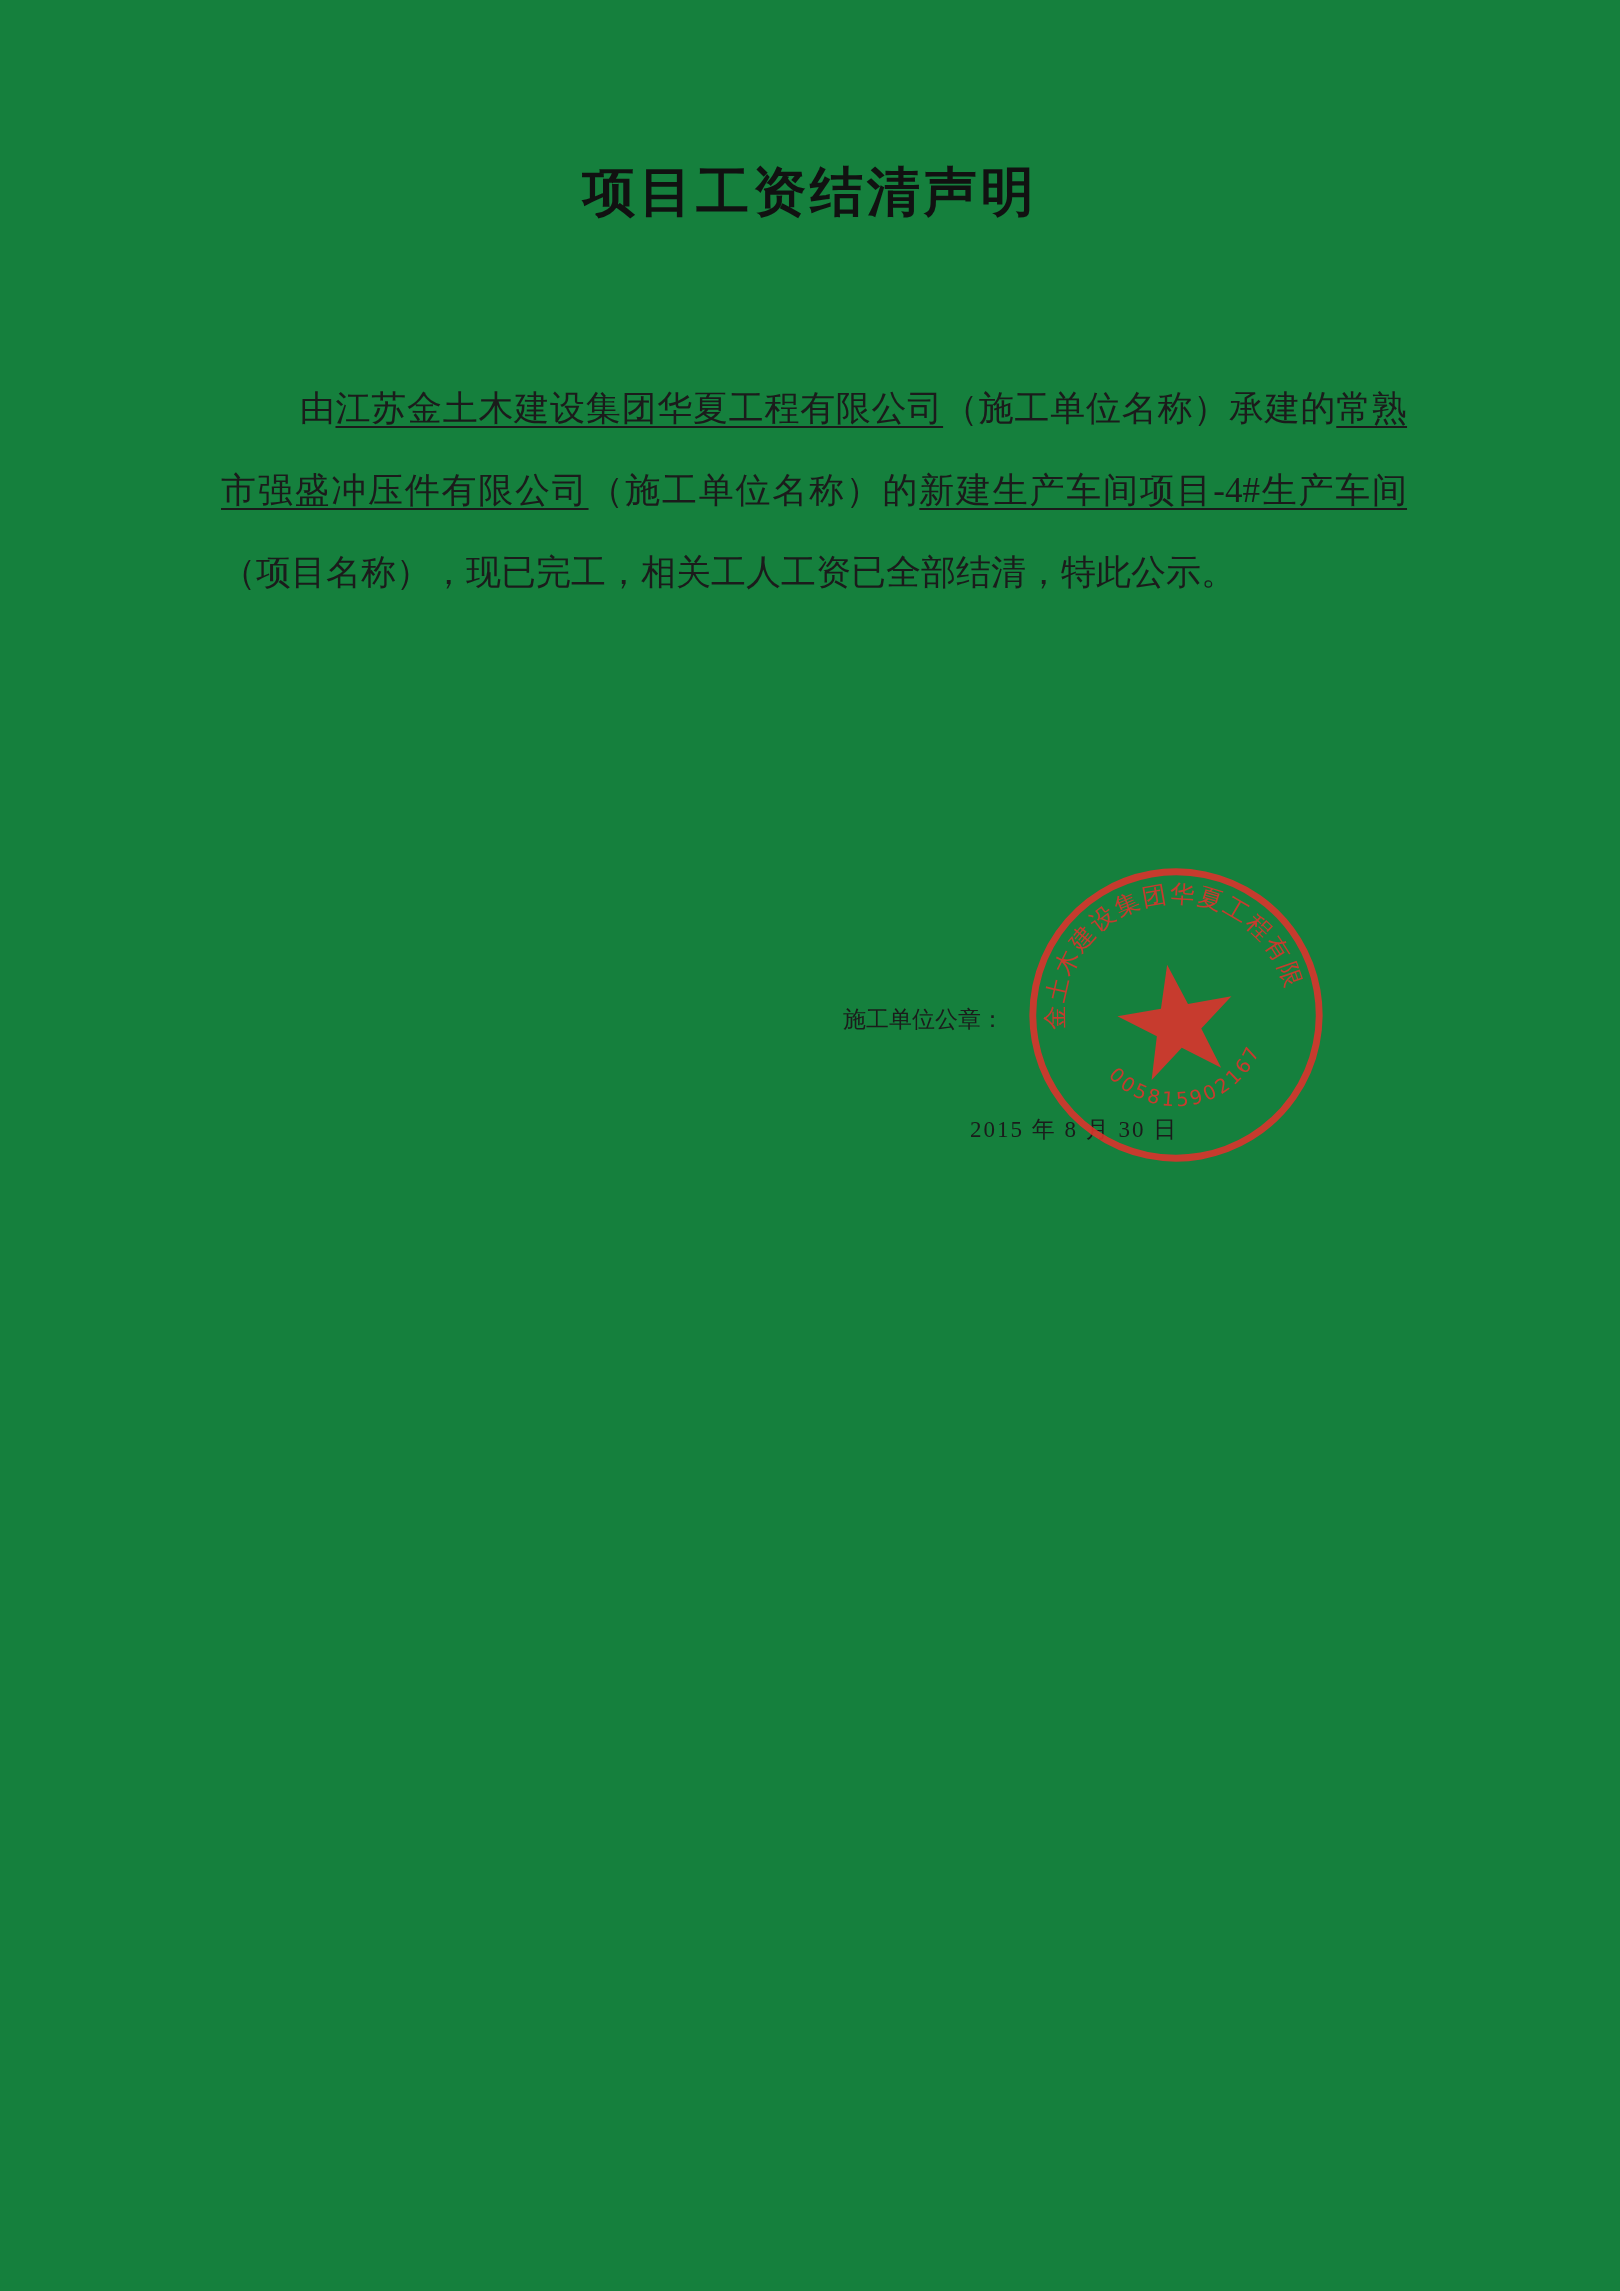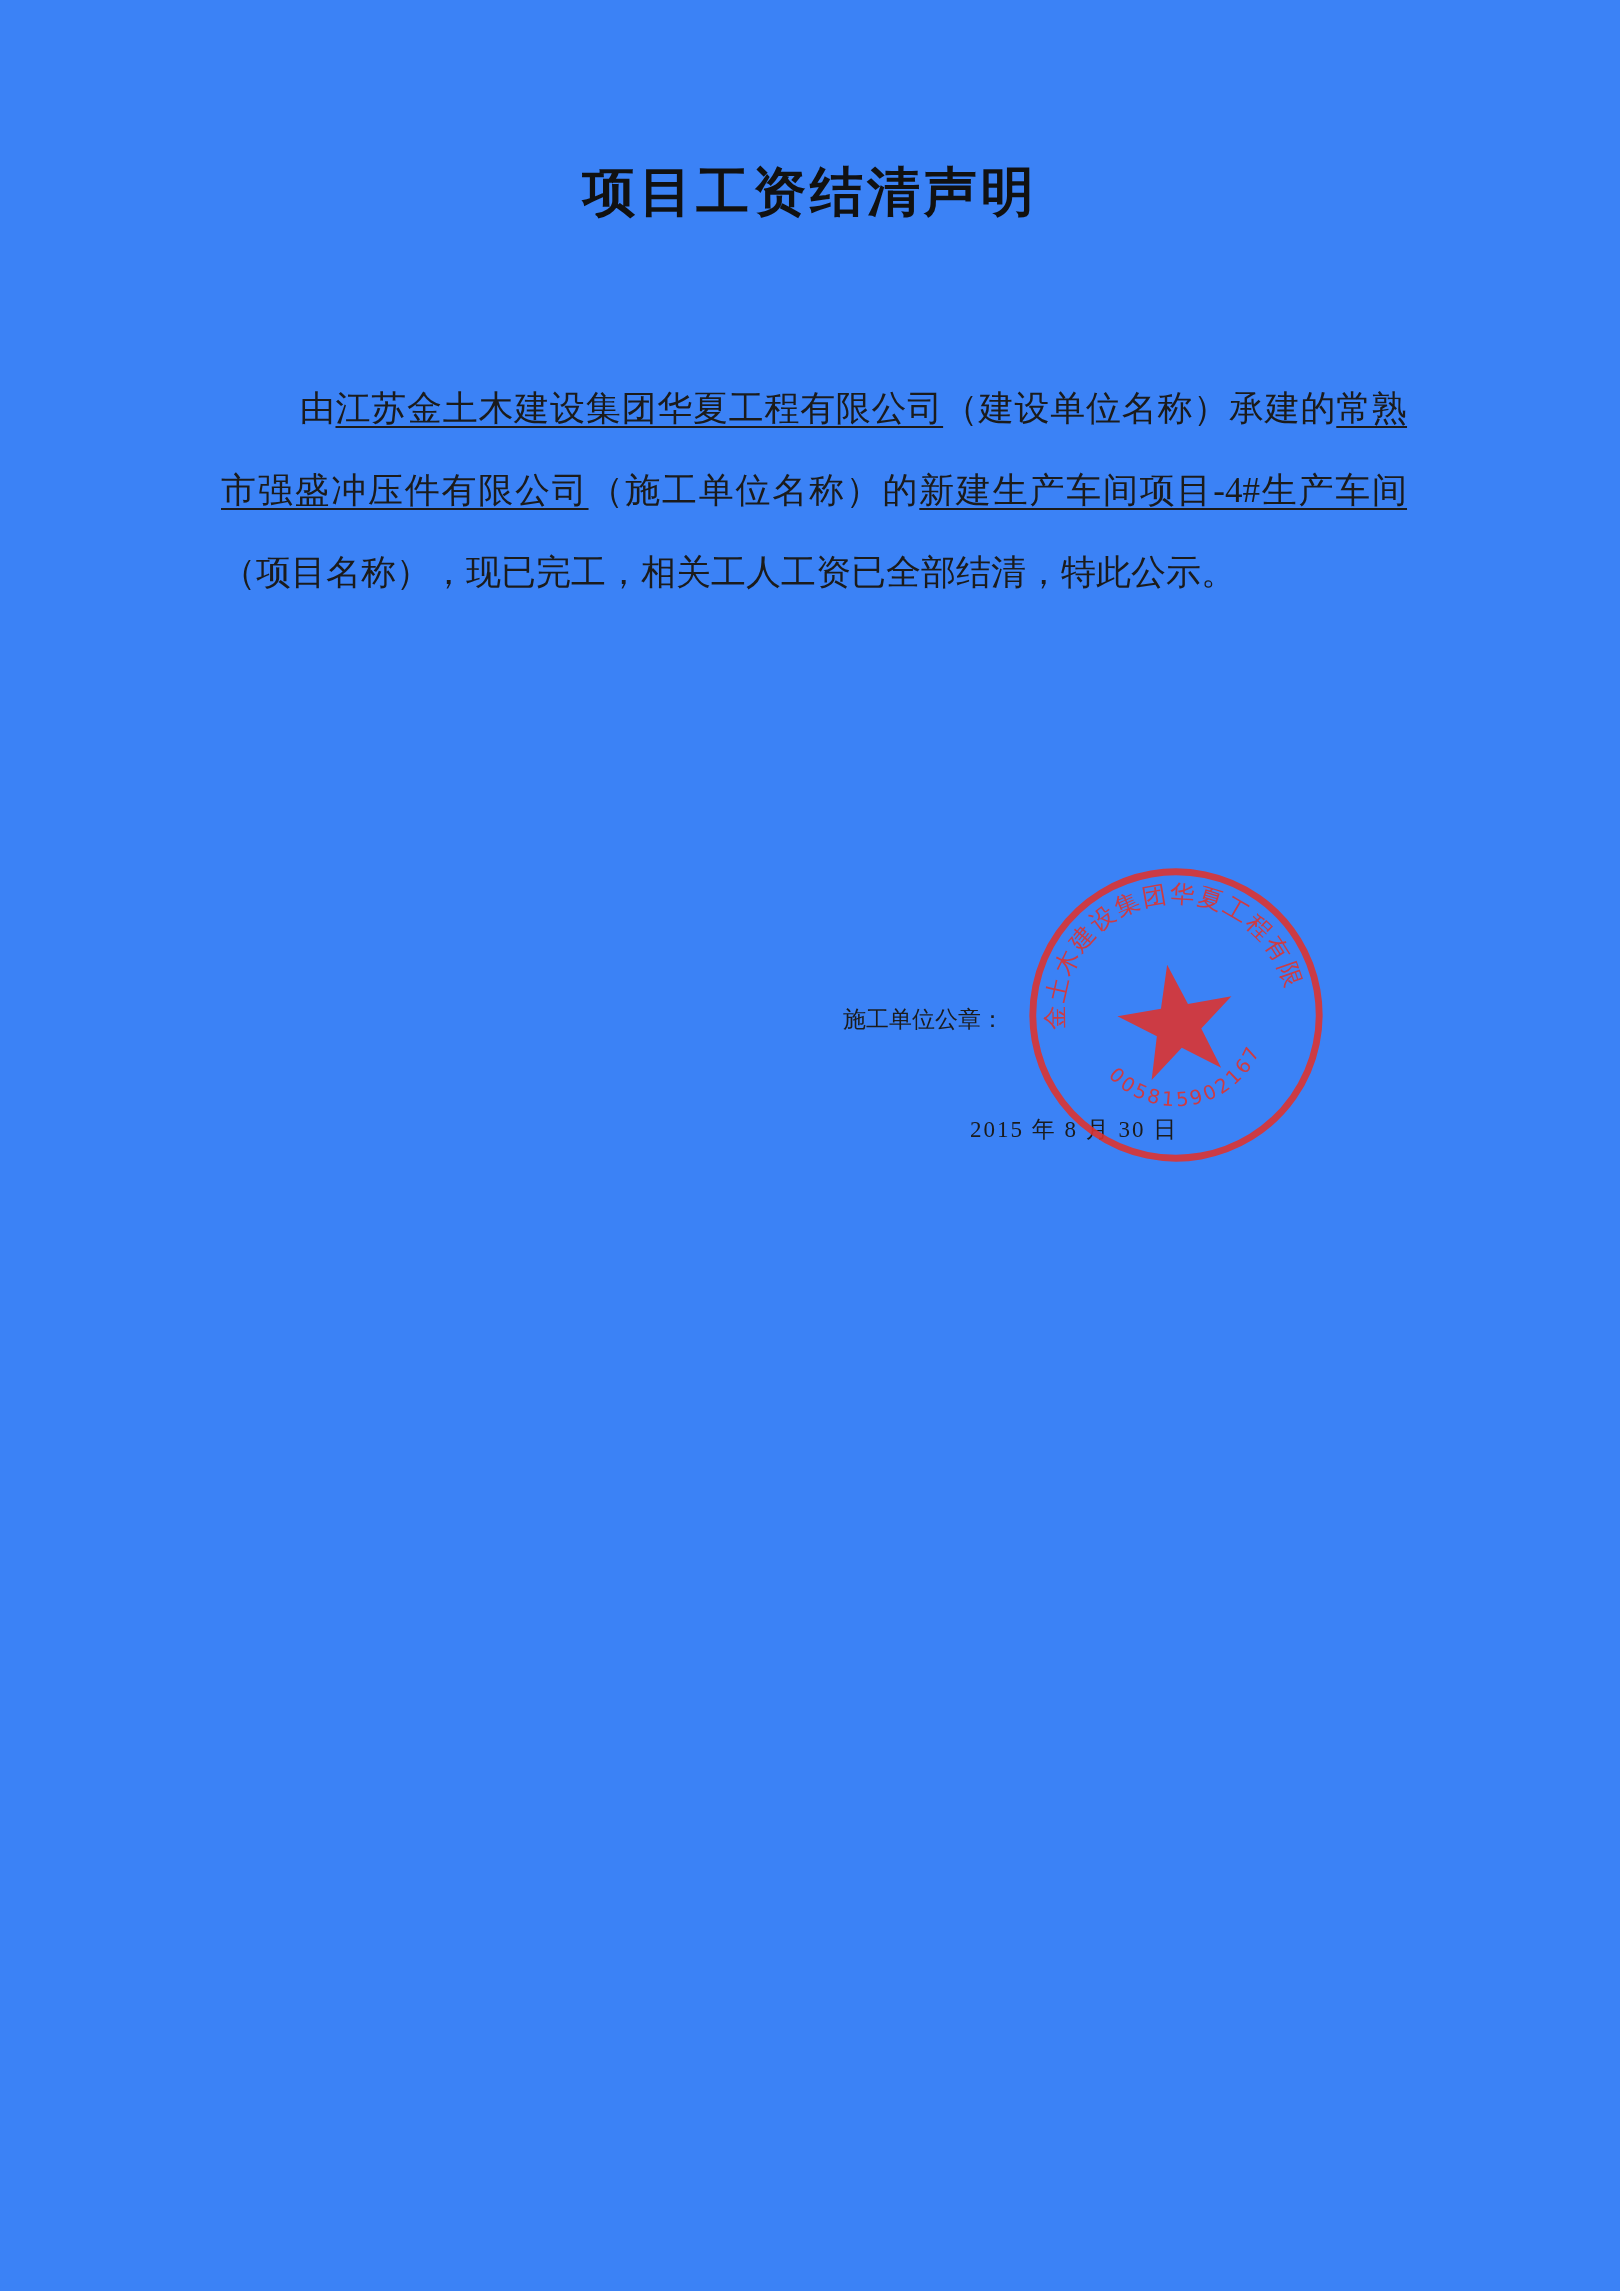"项目工资结清声明" .page { background: #3b82f6 -> #15803d }
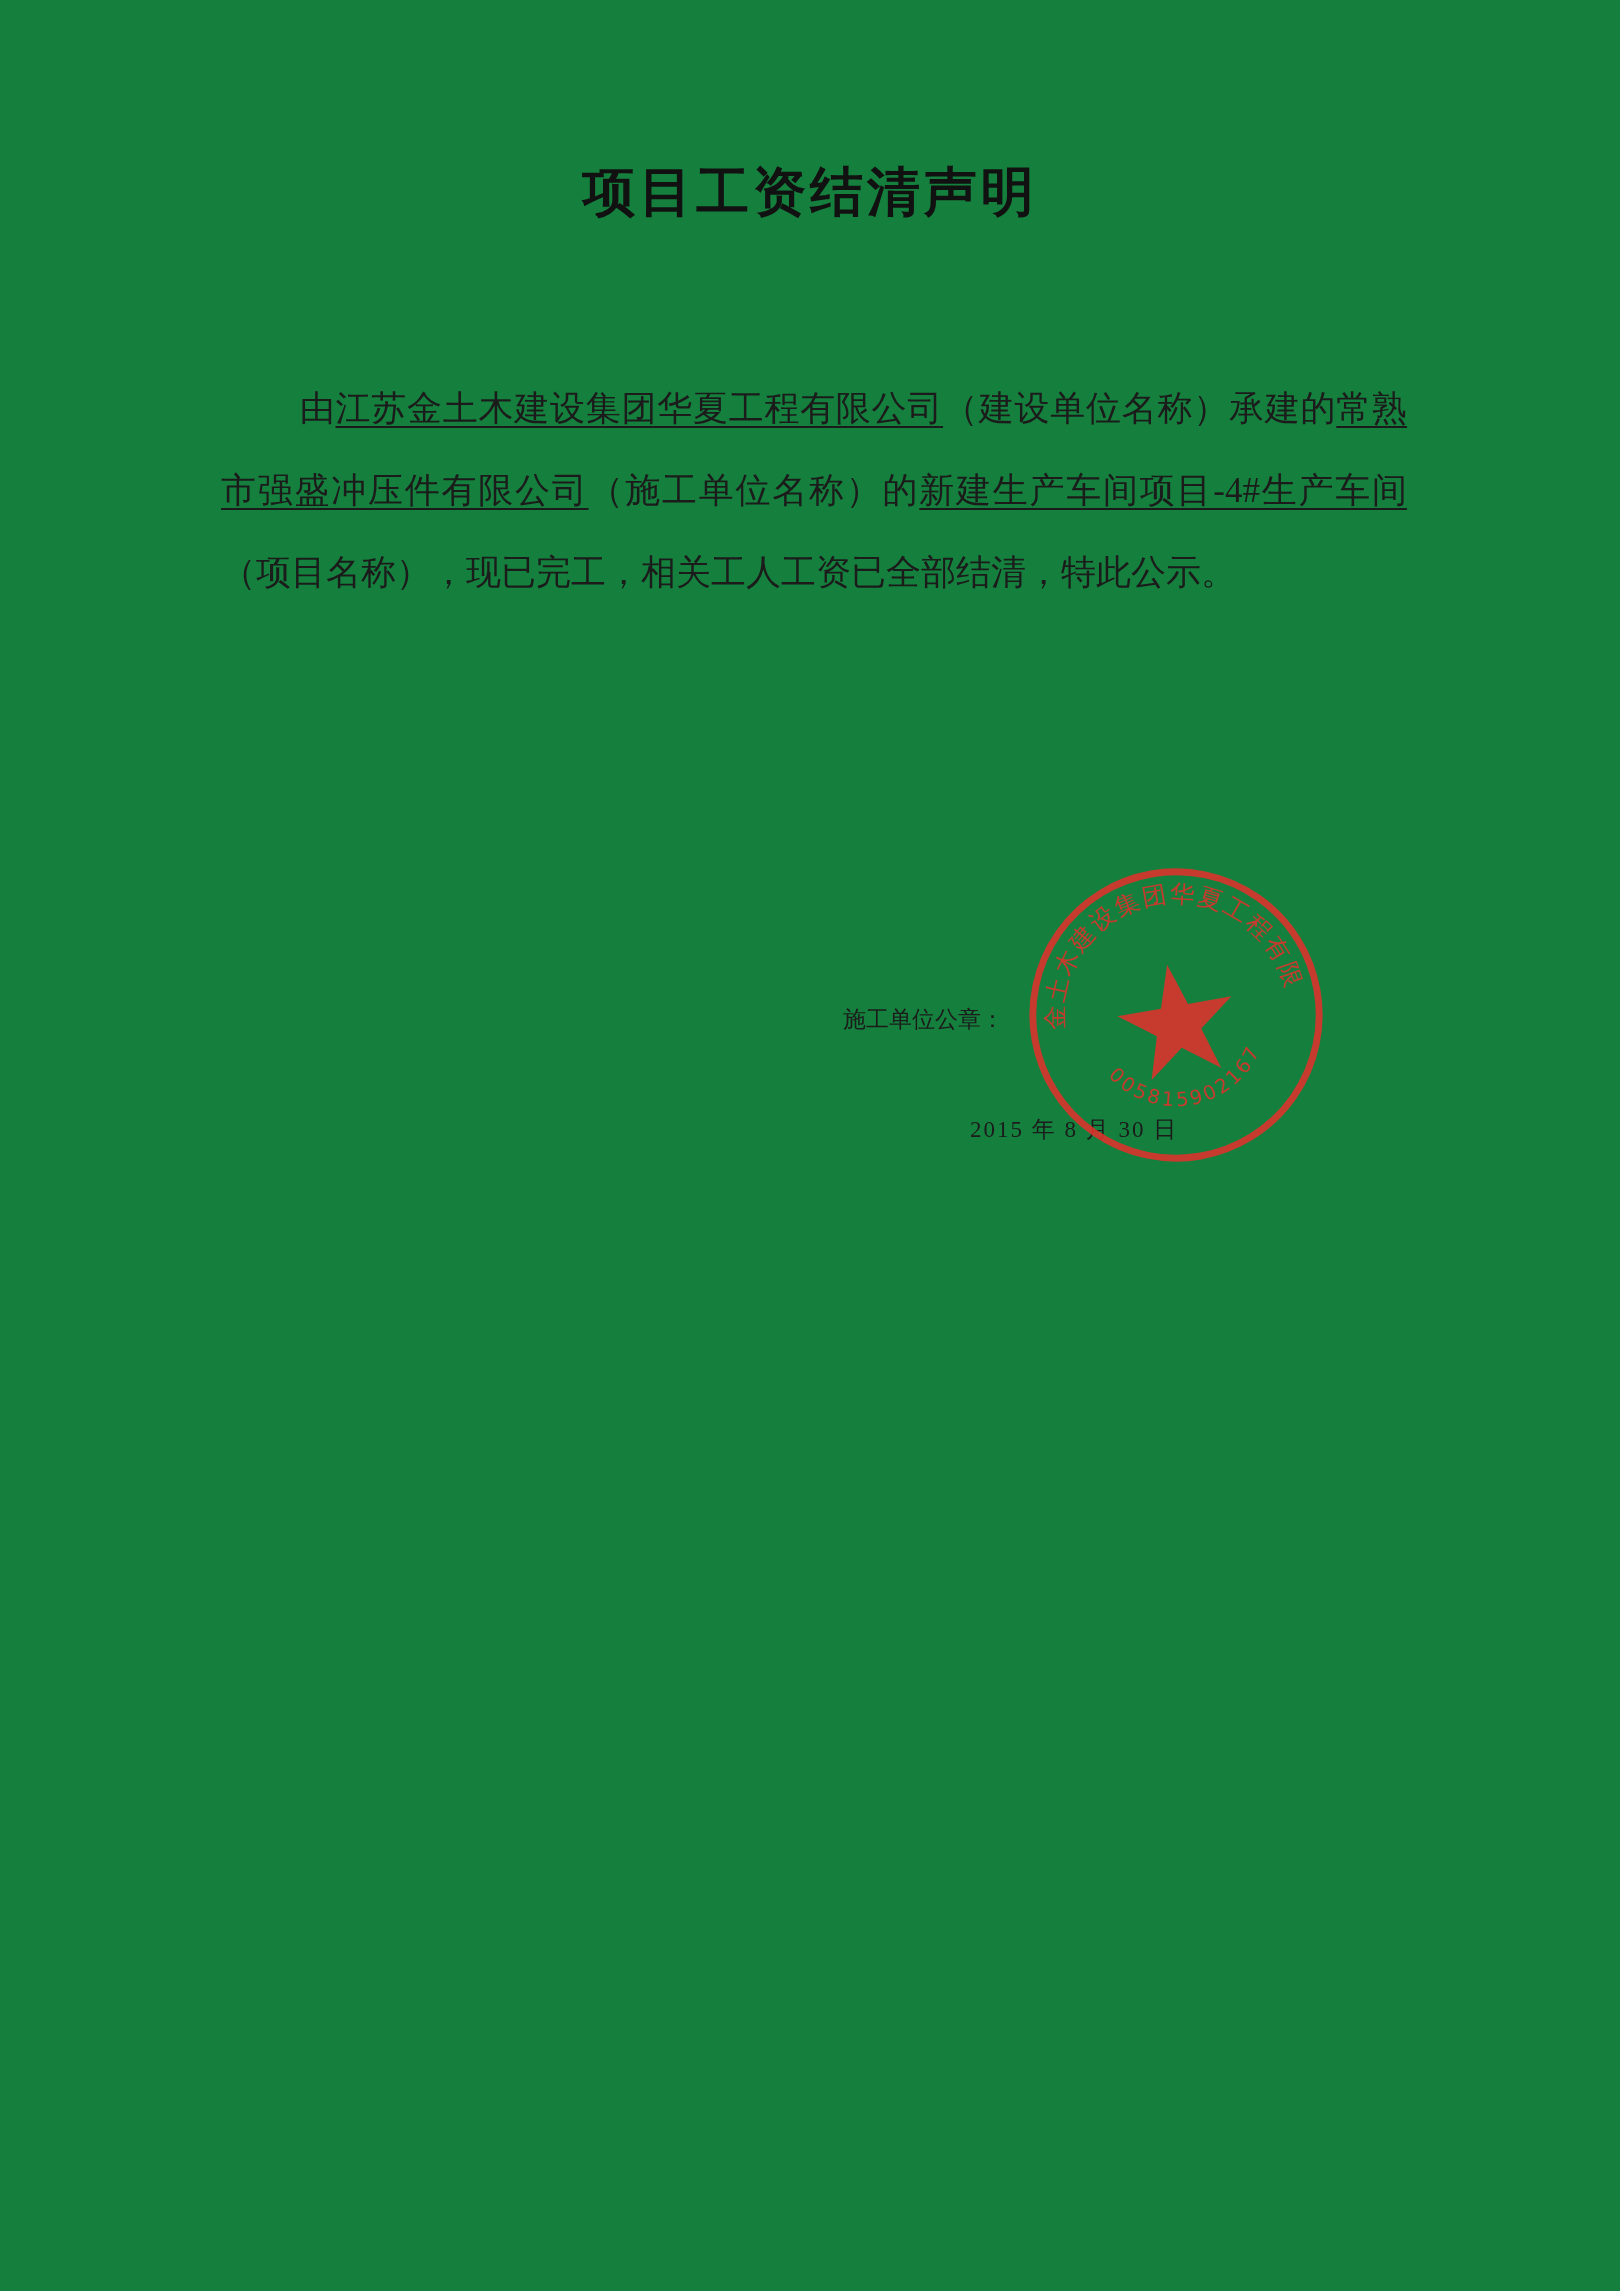"（建设单位名称）承建的" span { text: 建设 -> 施工 }
